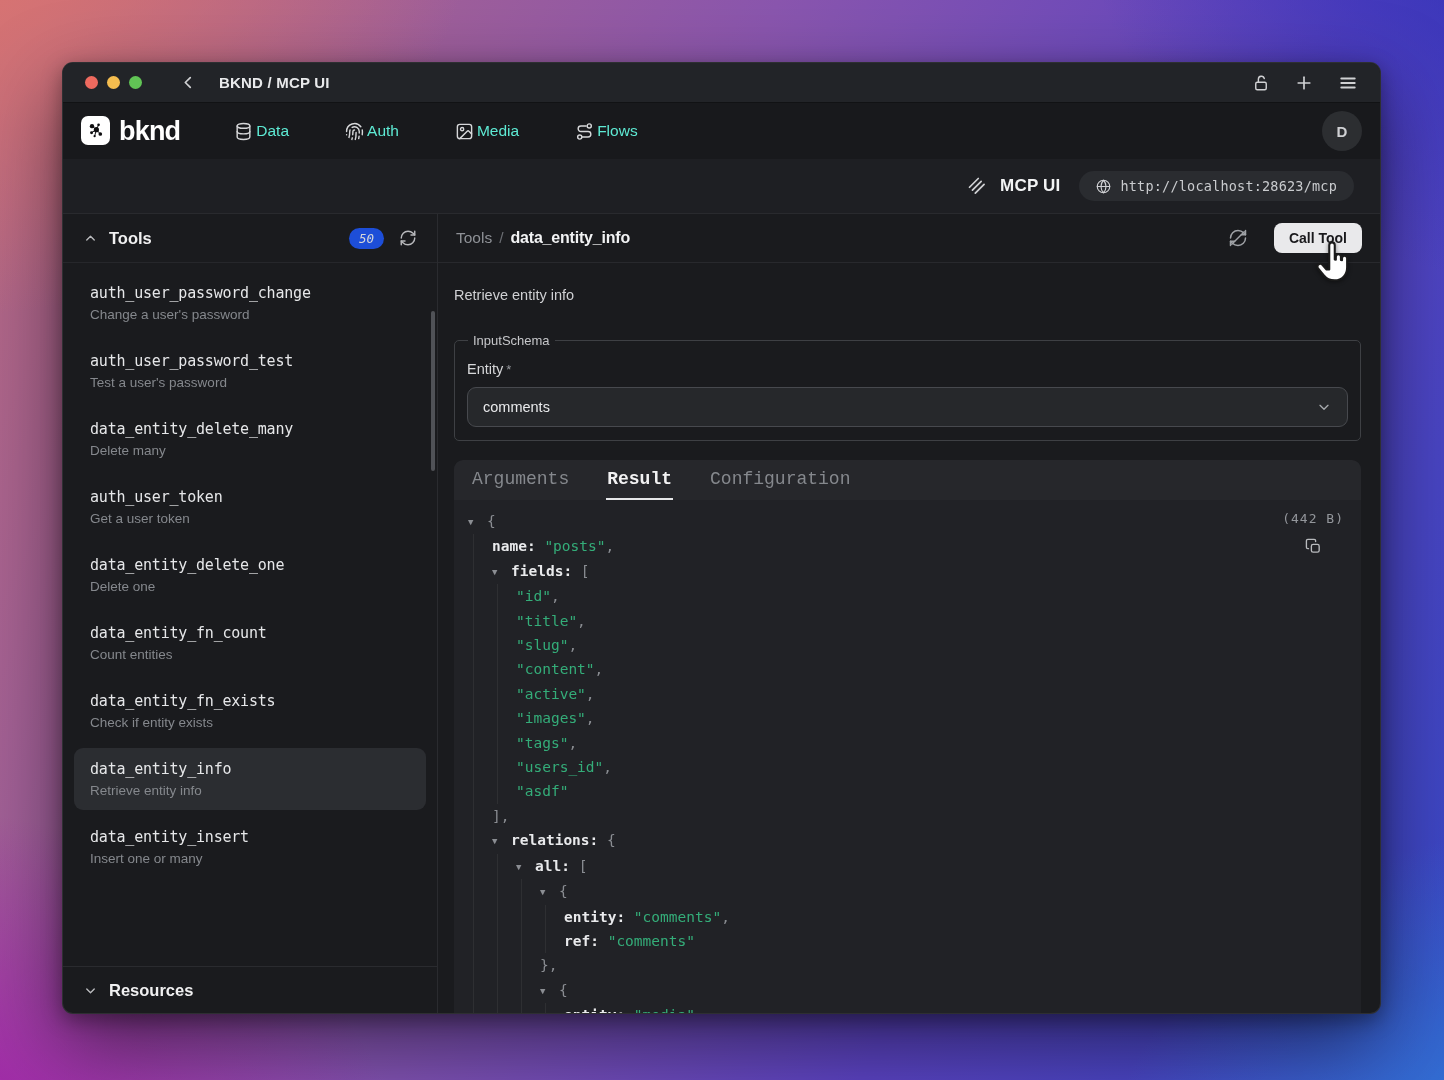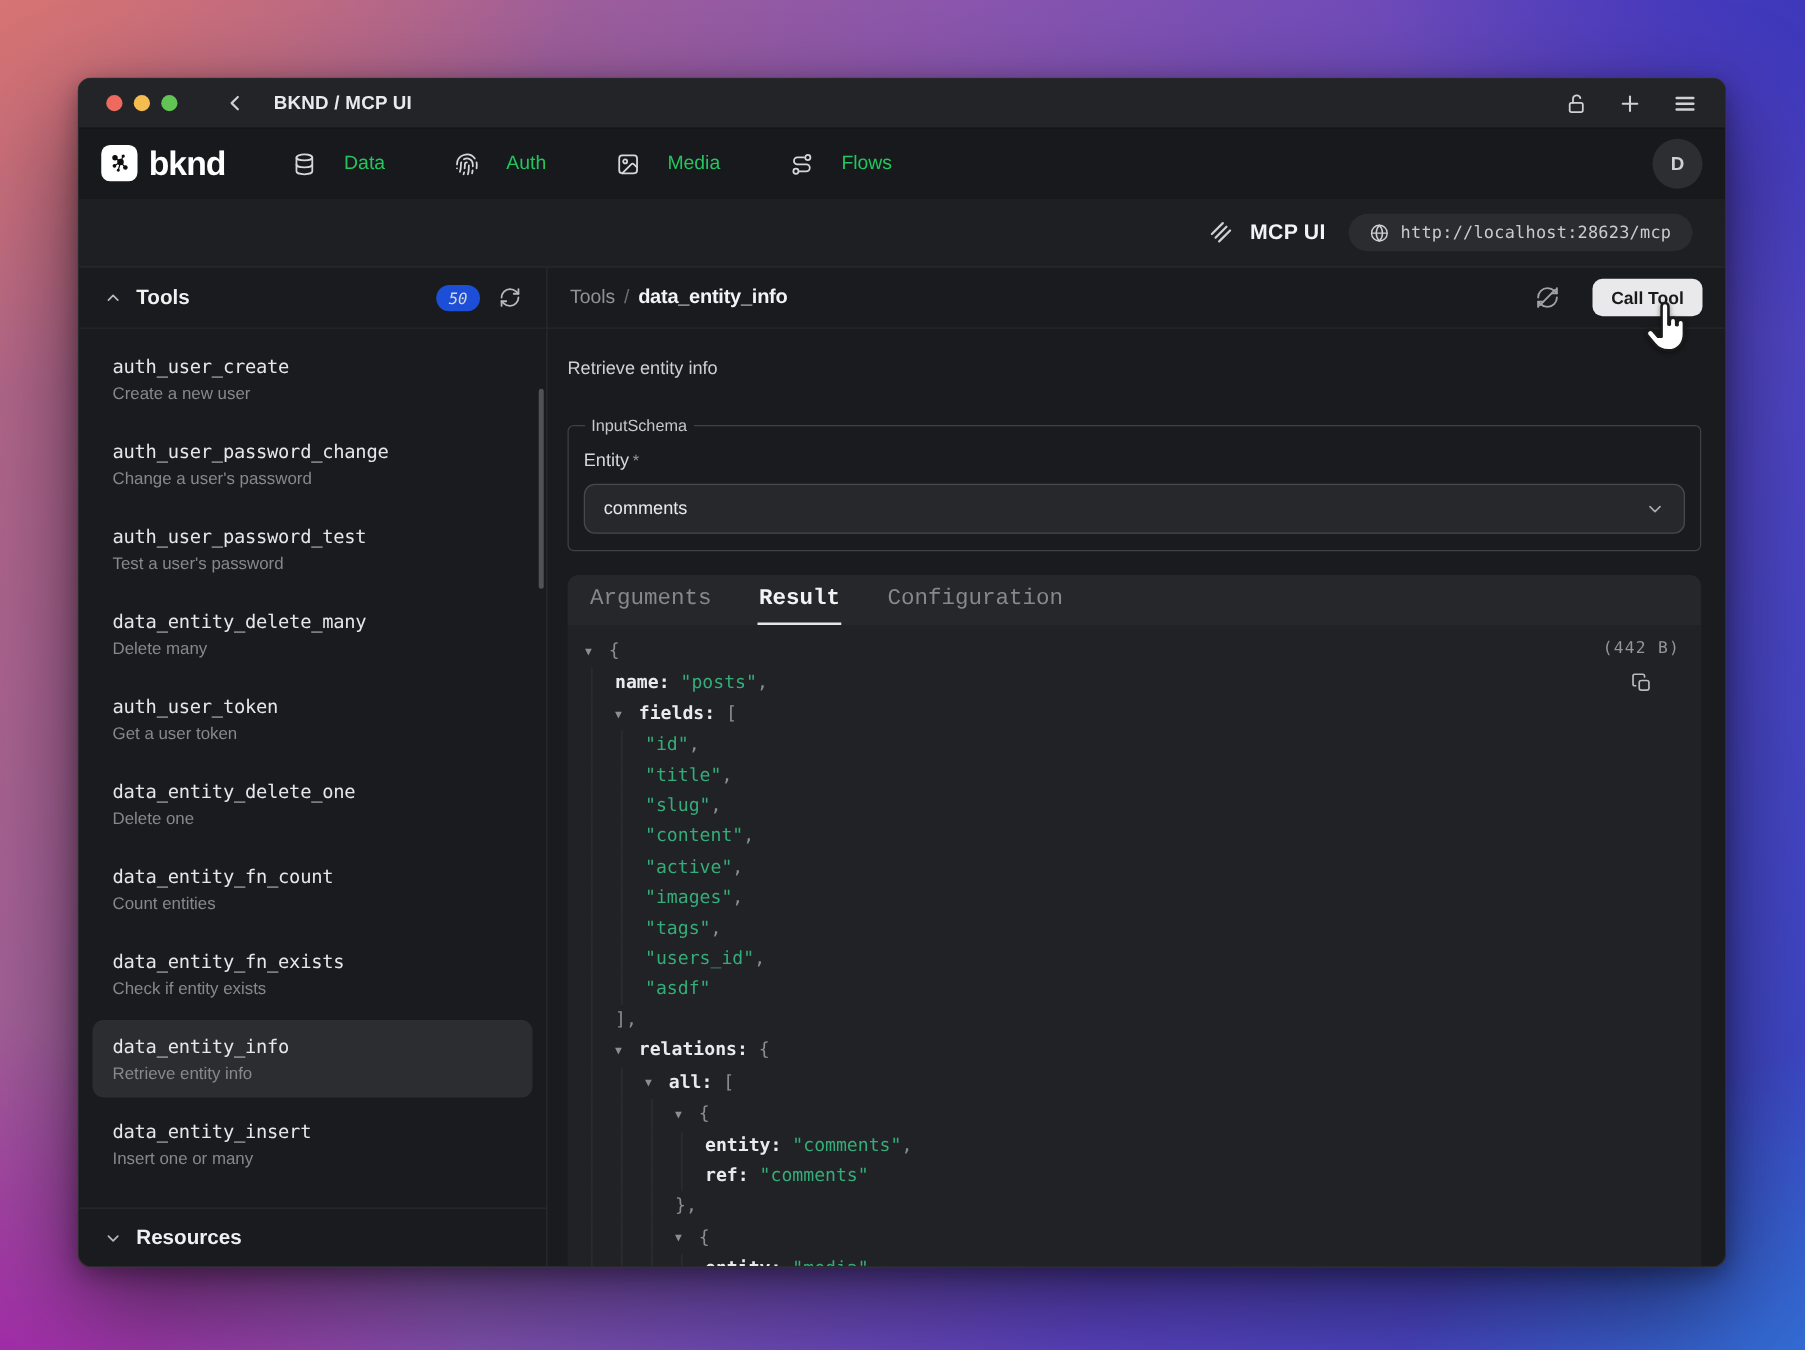"Data" .nav-item { color: #22c55e -> #5eead4; gap: 22px -> 3px }
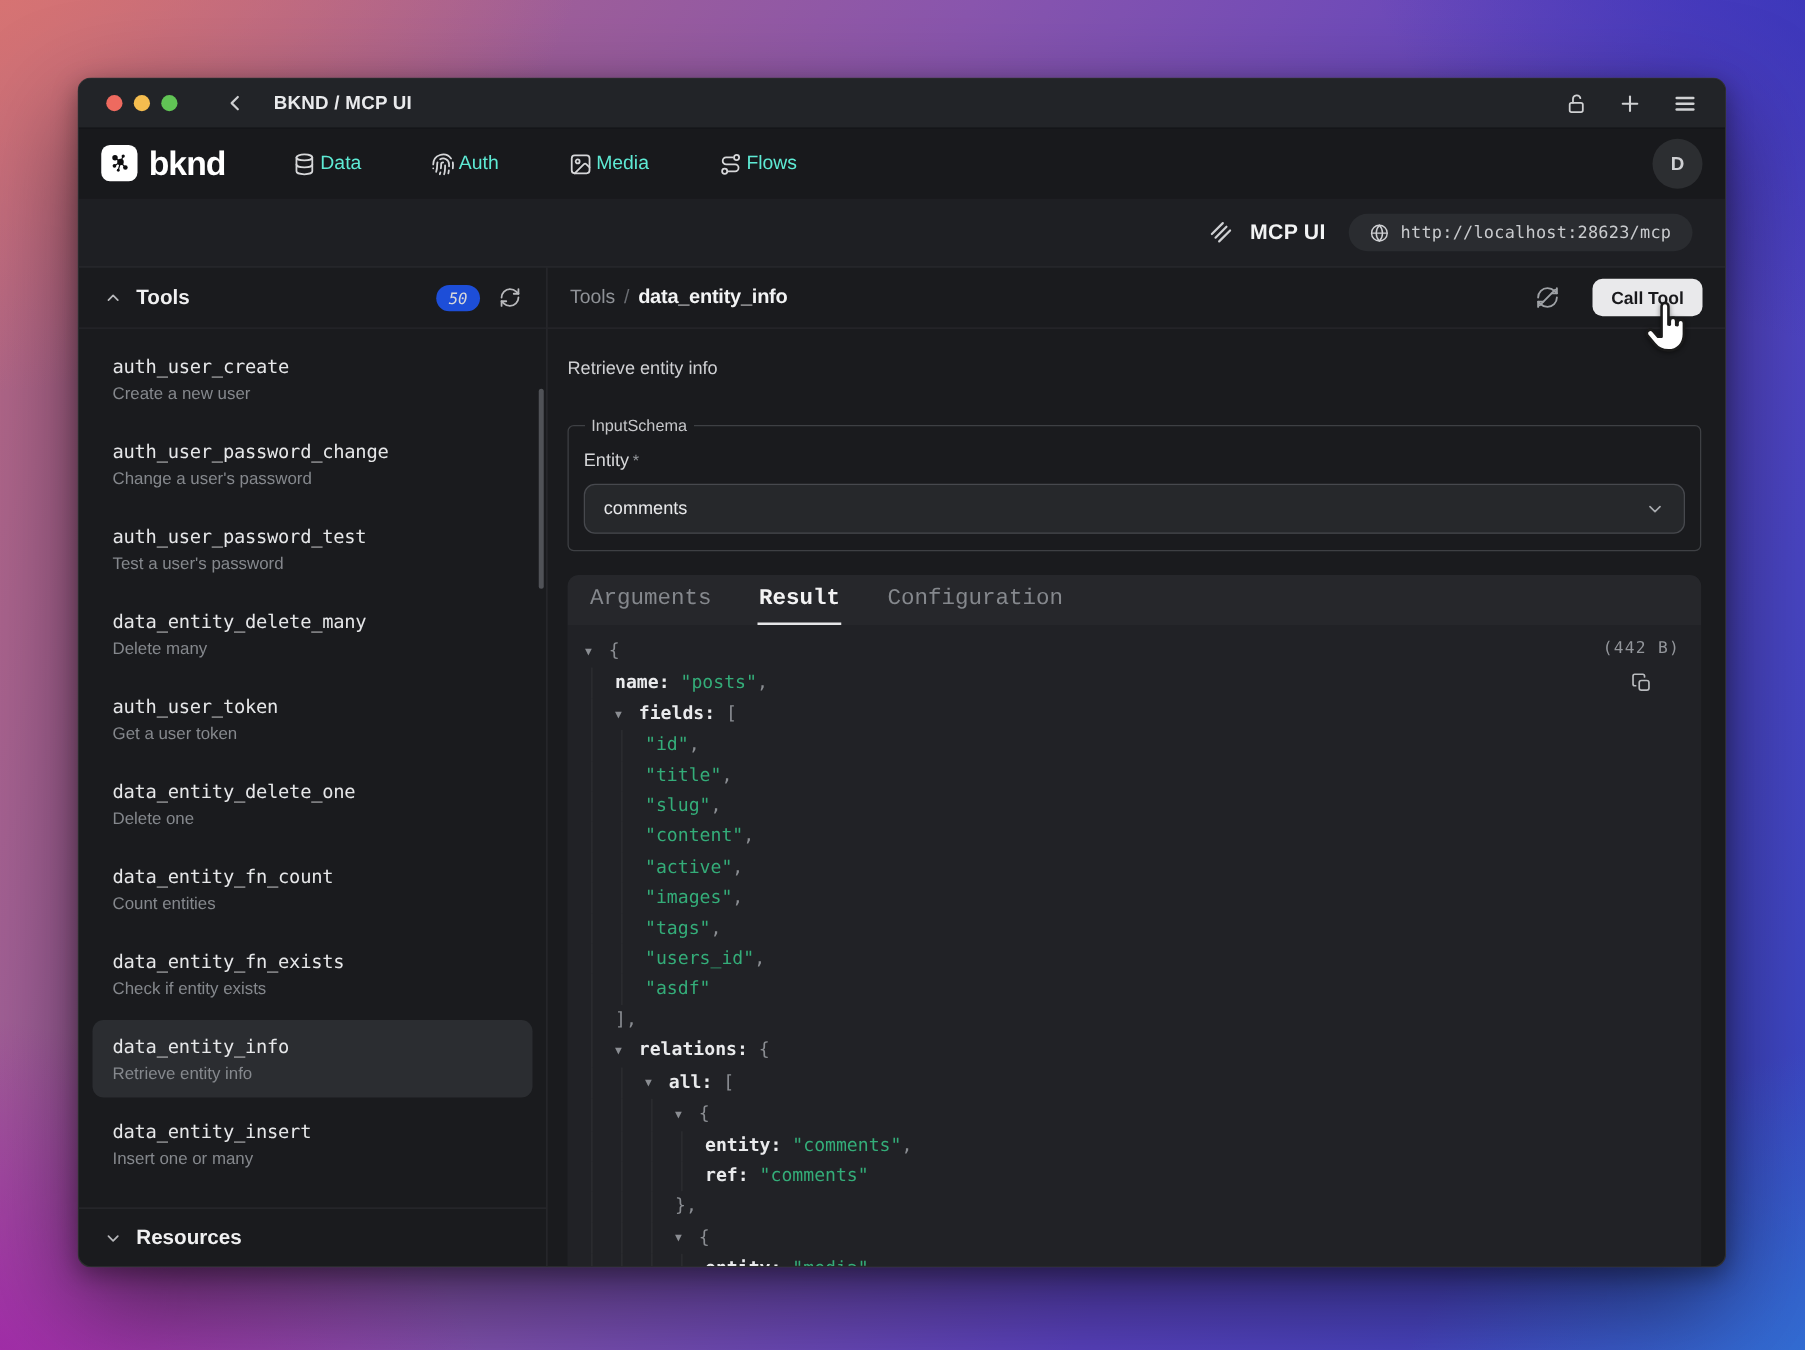"auth_user_create" div.tool-item { html: <div> <div>auth_user_create</div> <div>Create a new user</div> </div> -> none }
